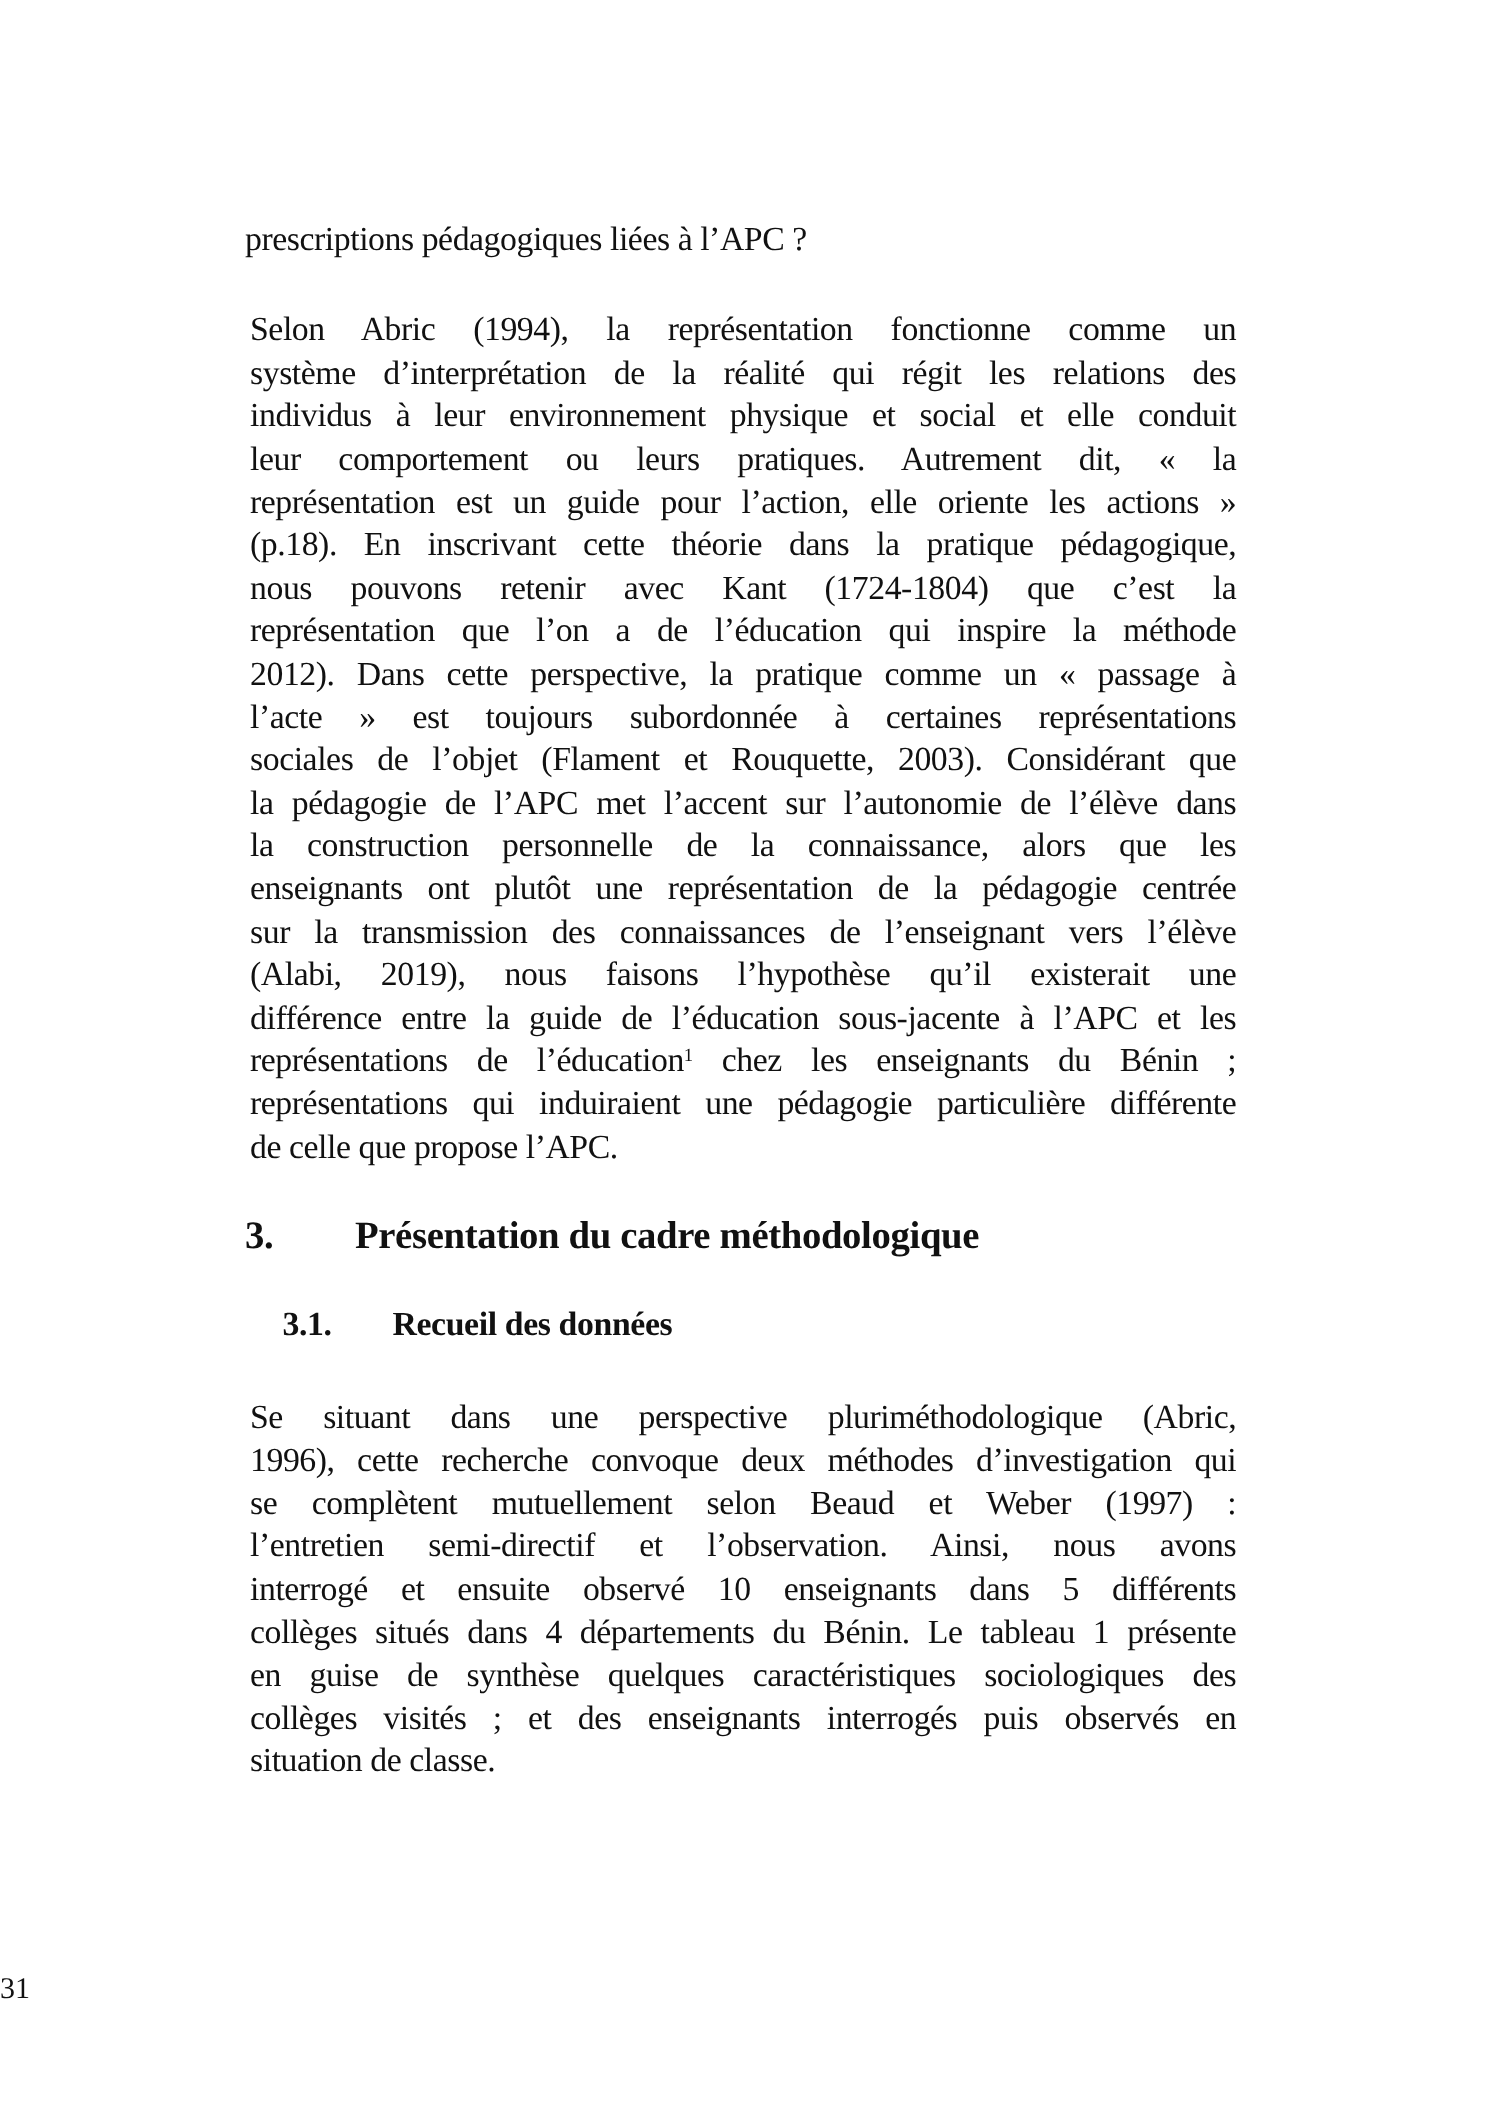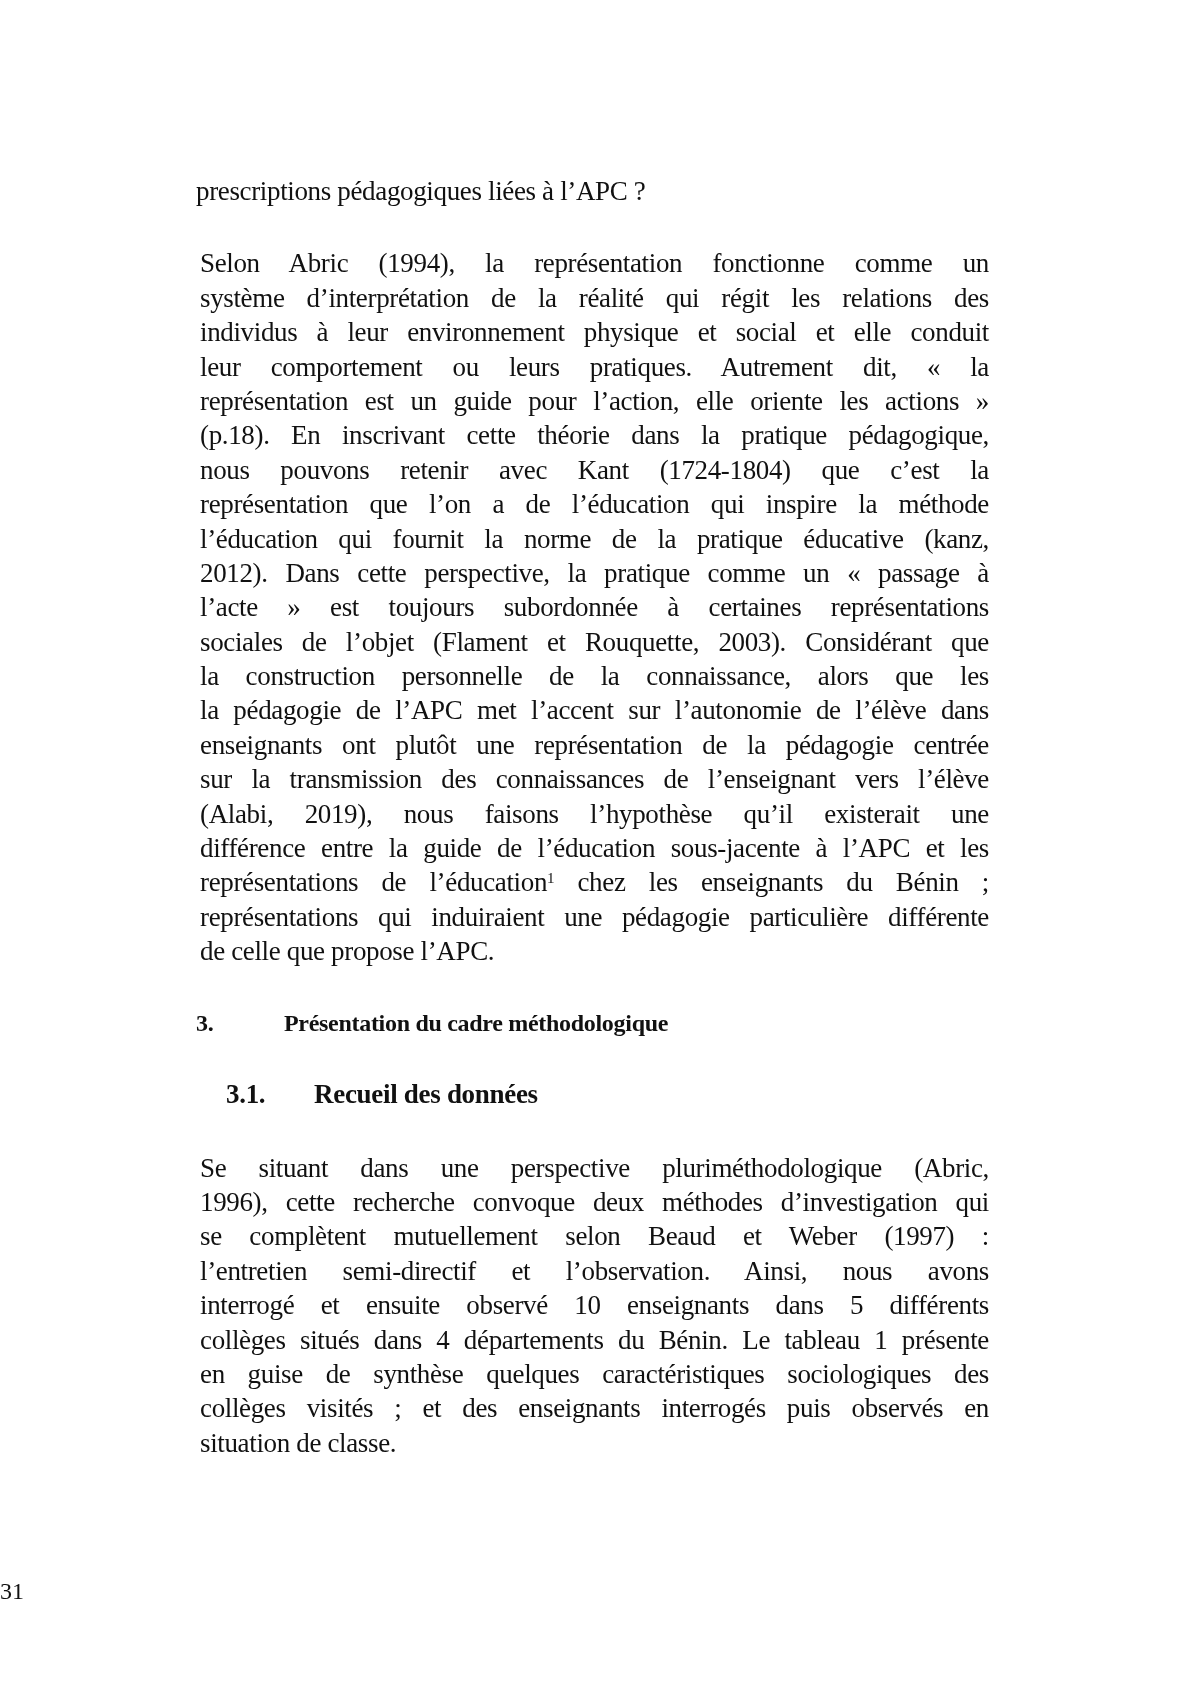"l’éducation qui fournit la norme" span.line { html: <span>l’éducation qui fournit la norme de la pratique éducative (kanz,</span> -> none }
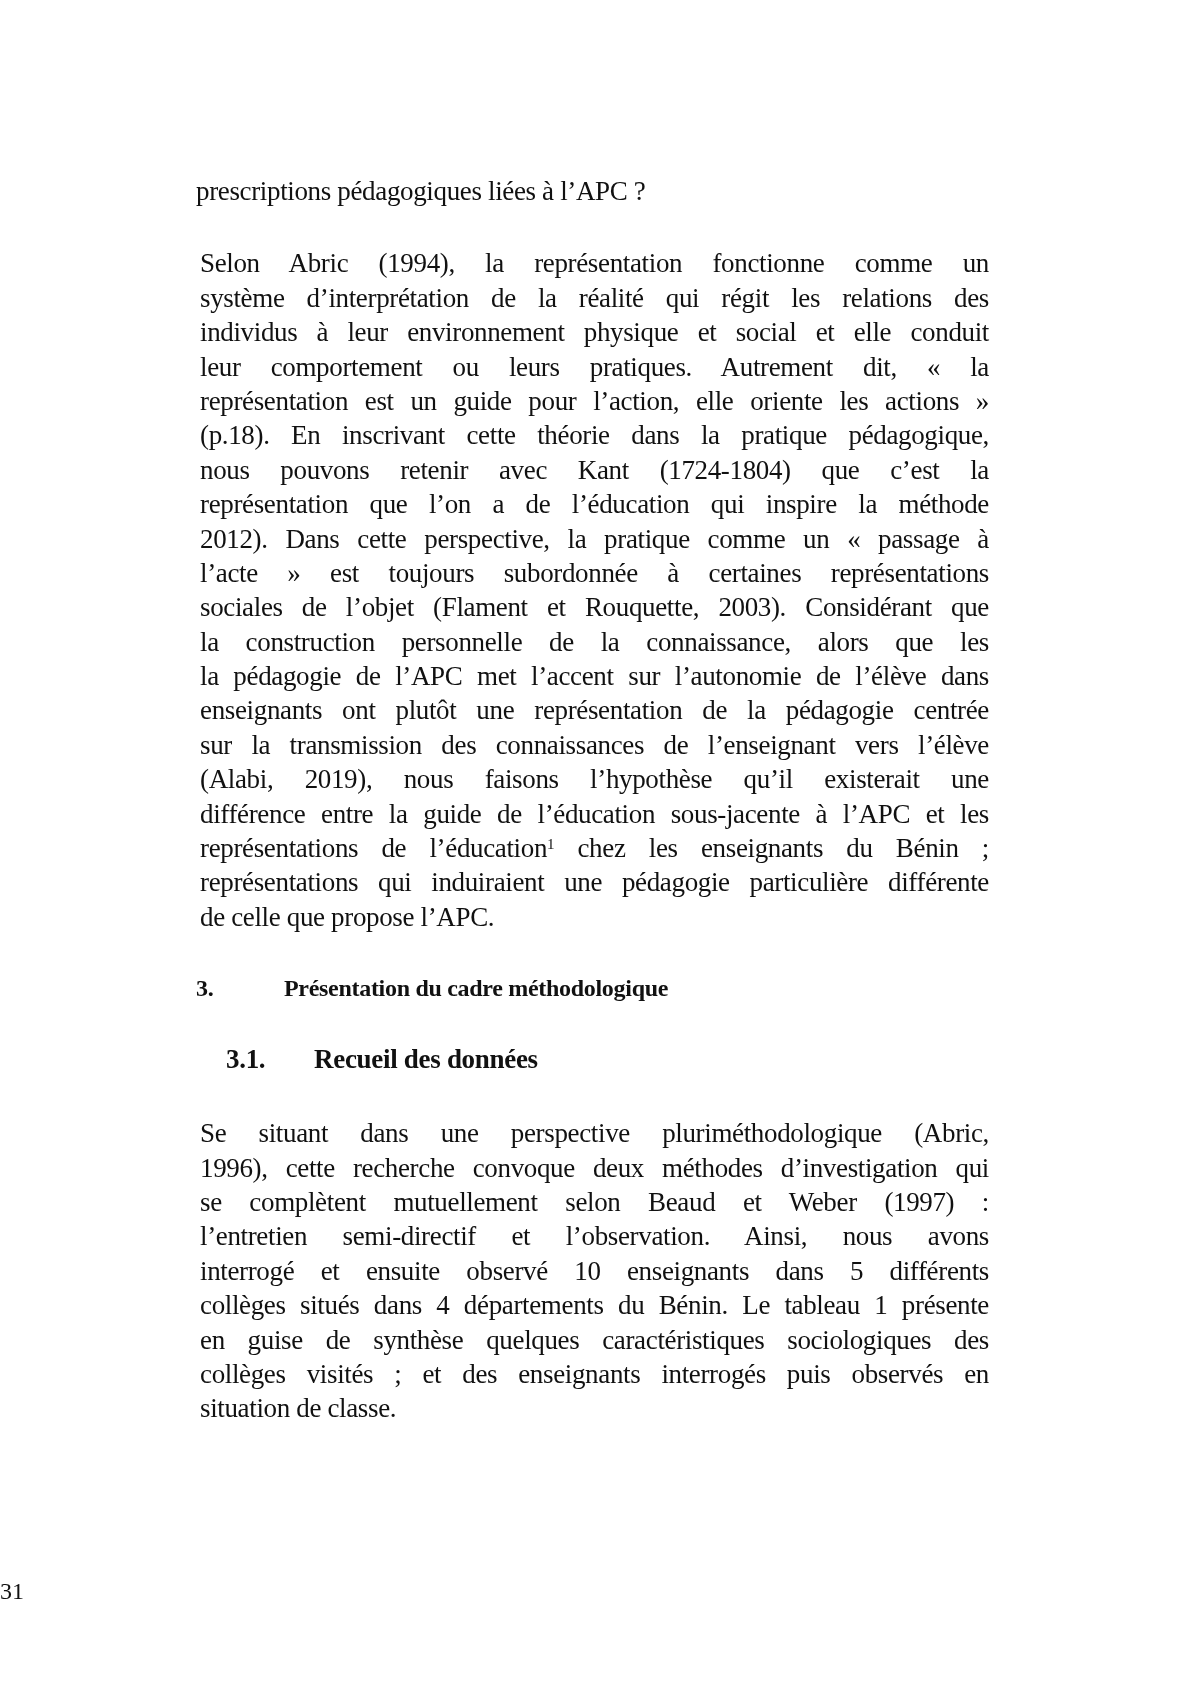"la construction personnelle de la" span.line { order: before "la pédagogie de l’APC met" -> after "la pédagogie de l’APC met" }
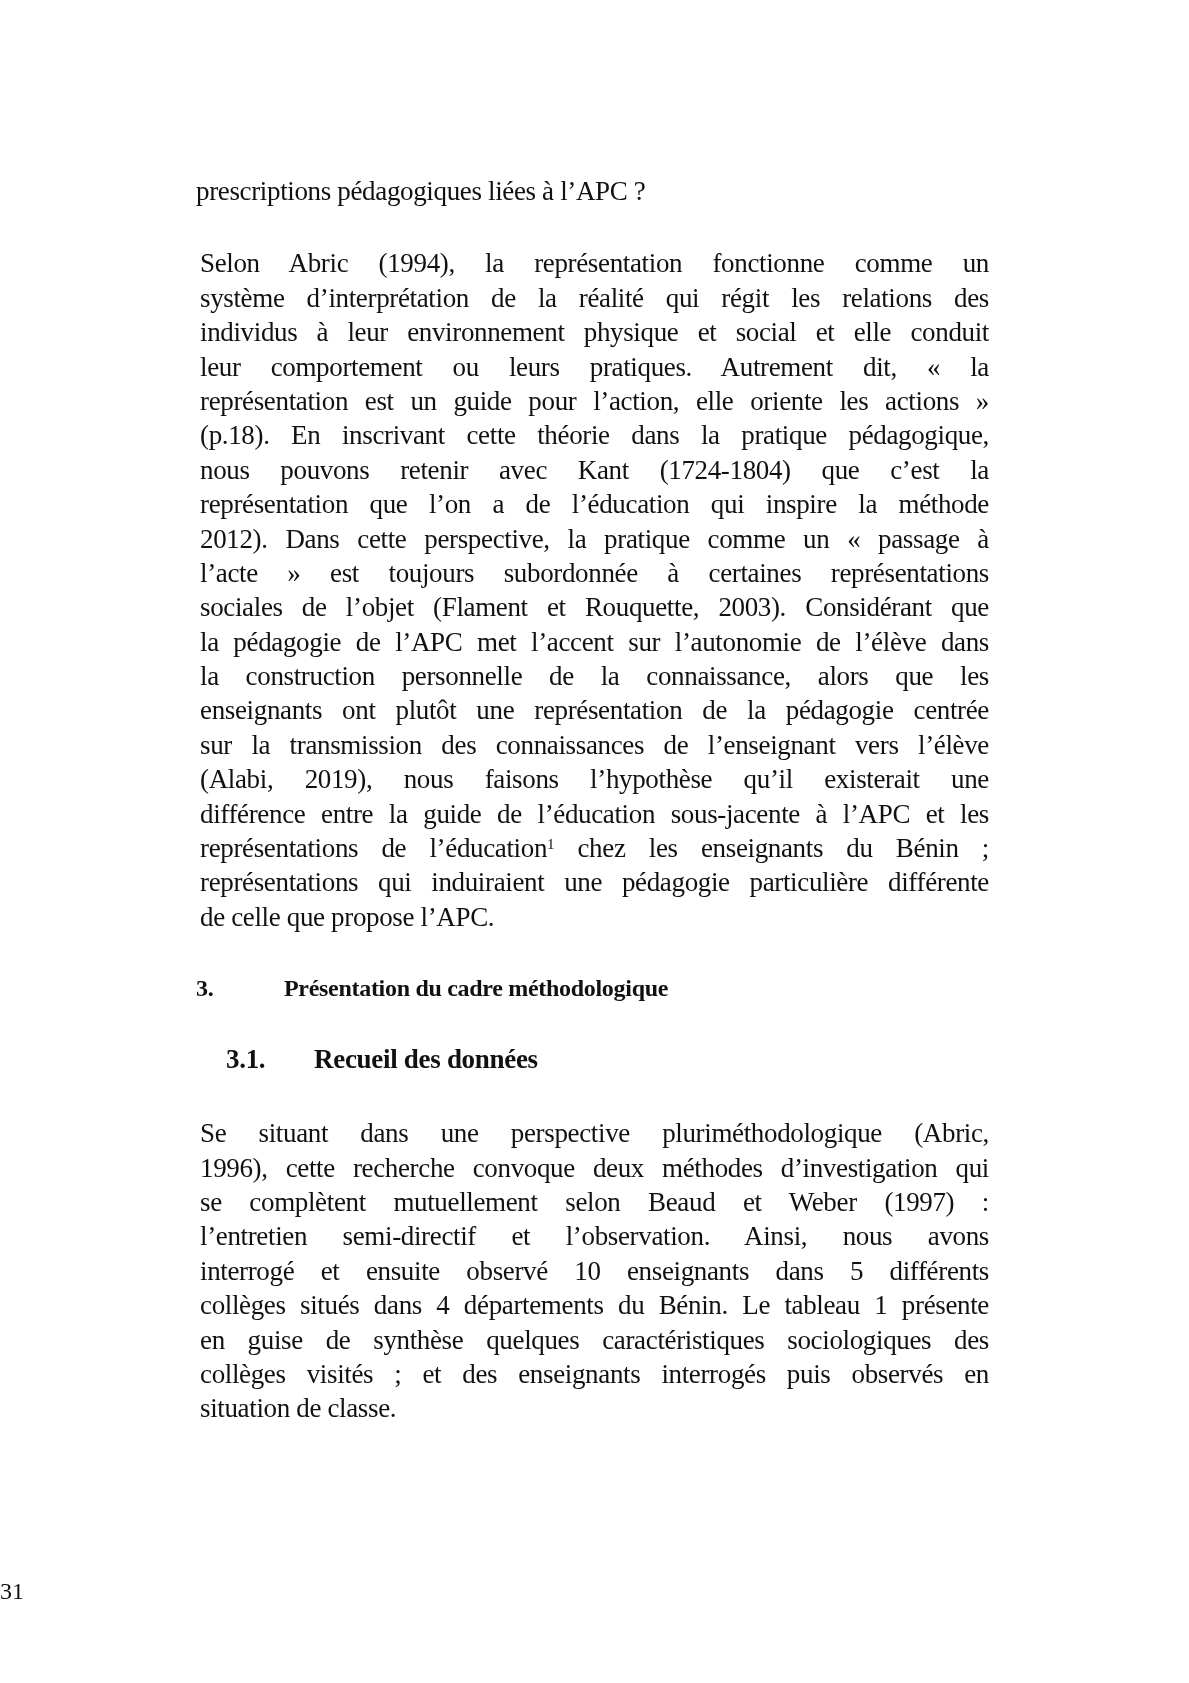"3. Présentation du cadre méthodologique" .h1 { font-size: 24px -> 31px }
